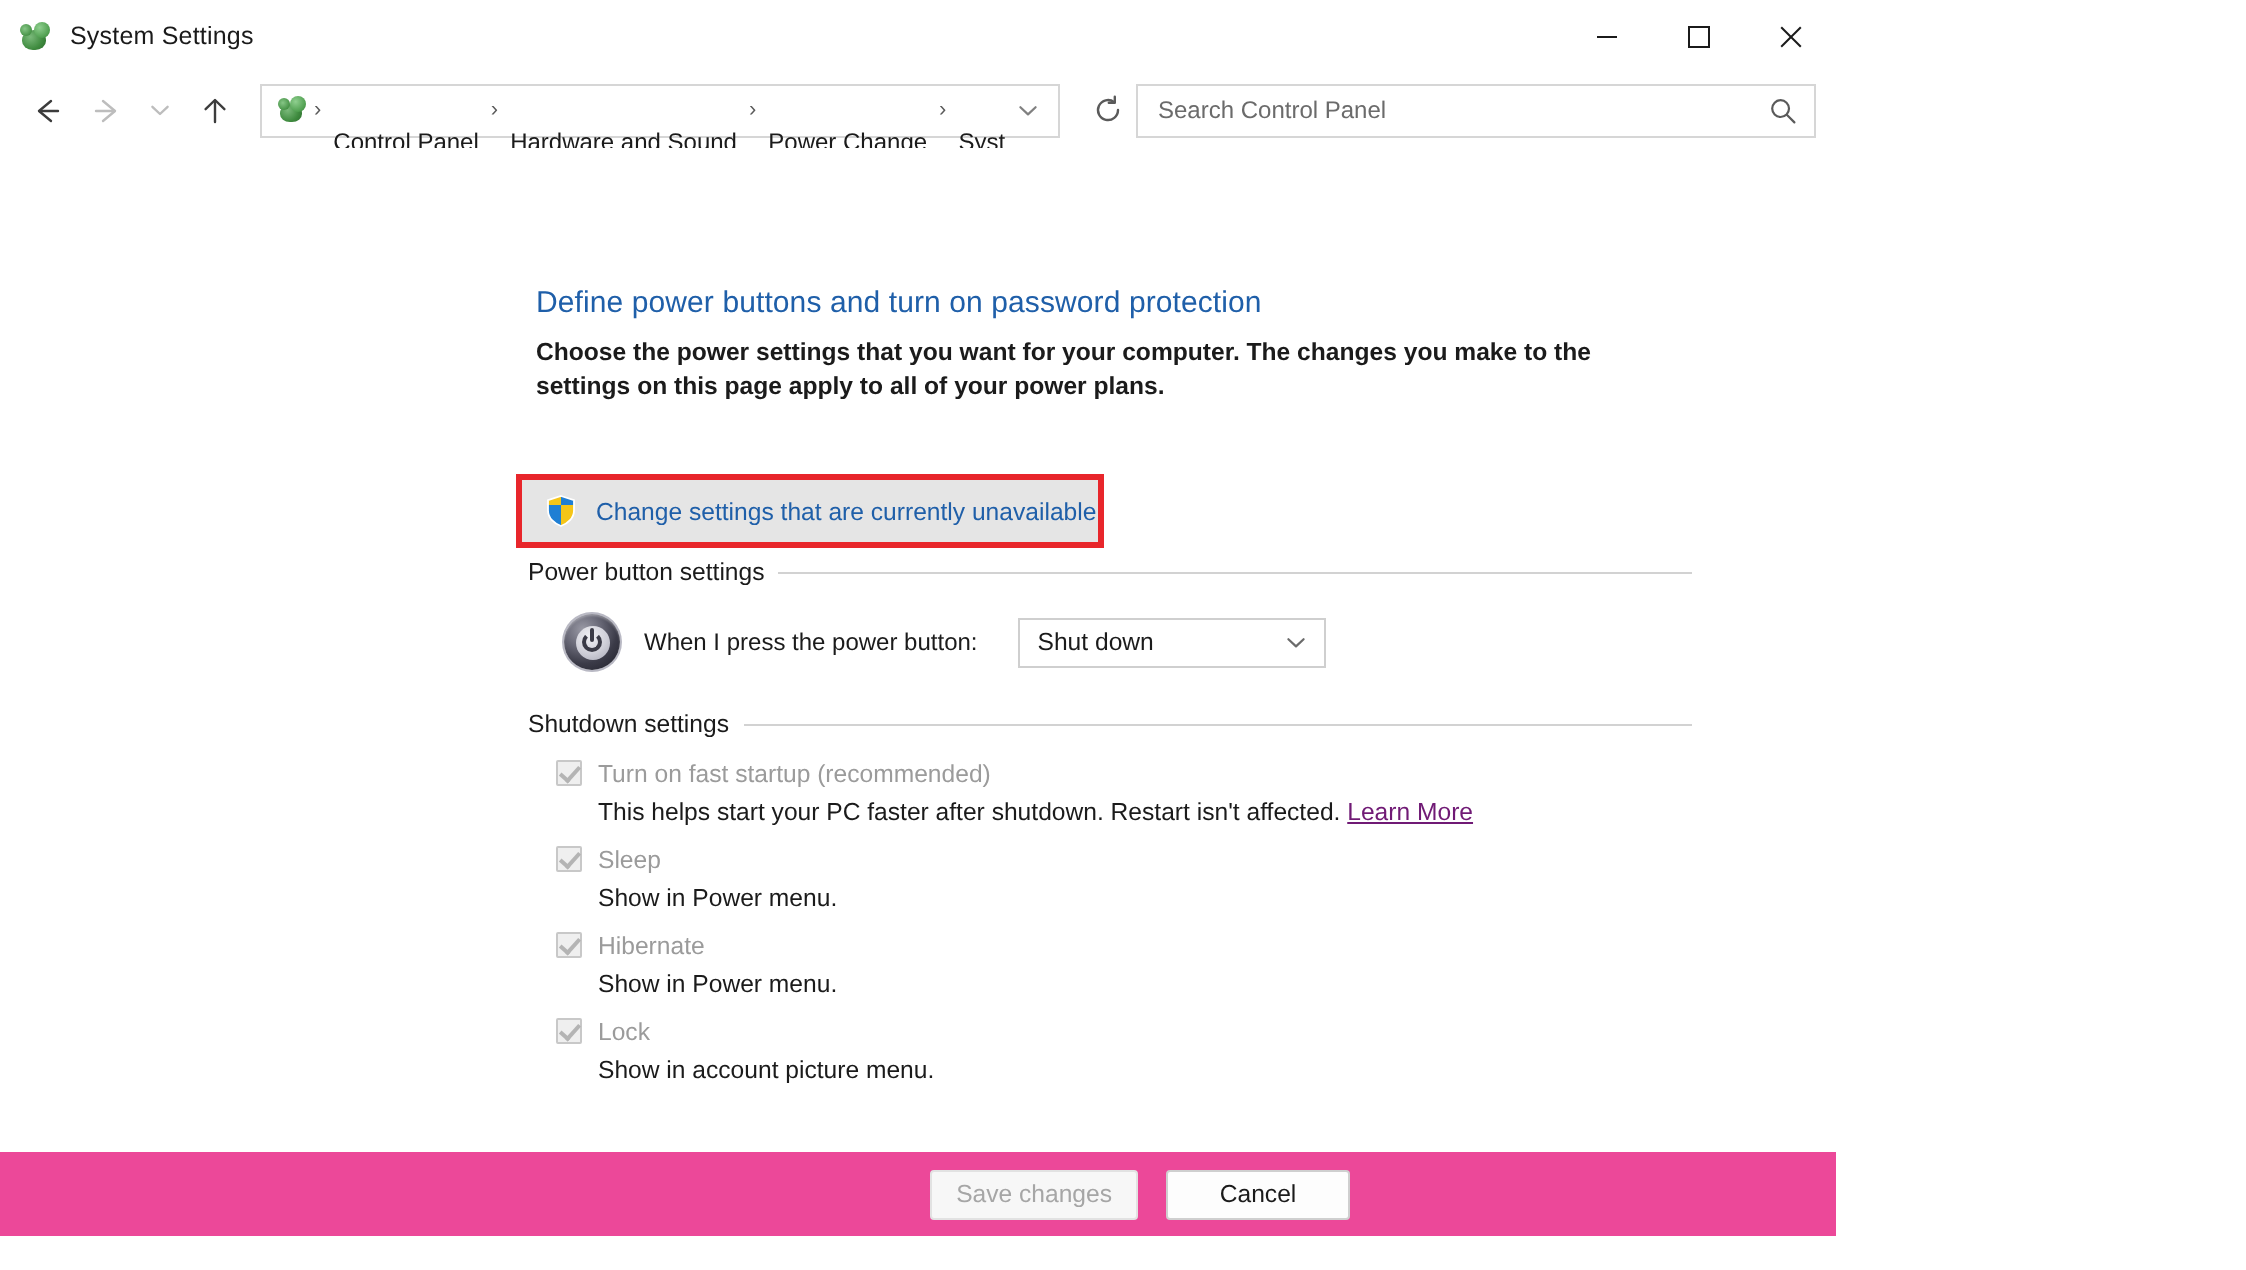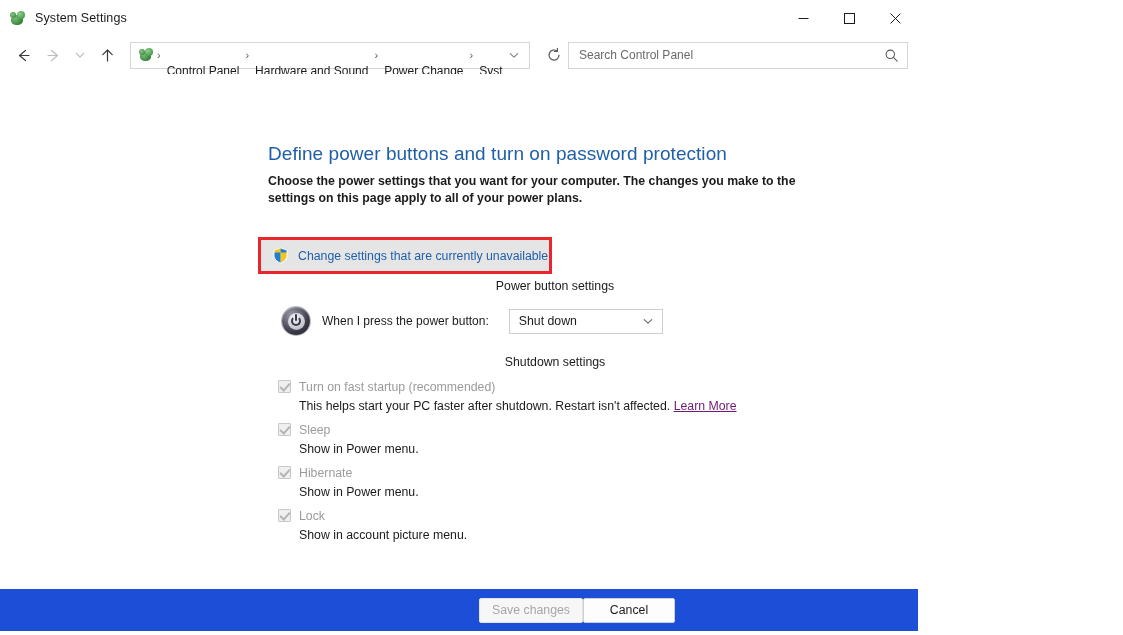"Define power buttons and turn" .page-title { font-size: 19px -> 15px }
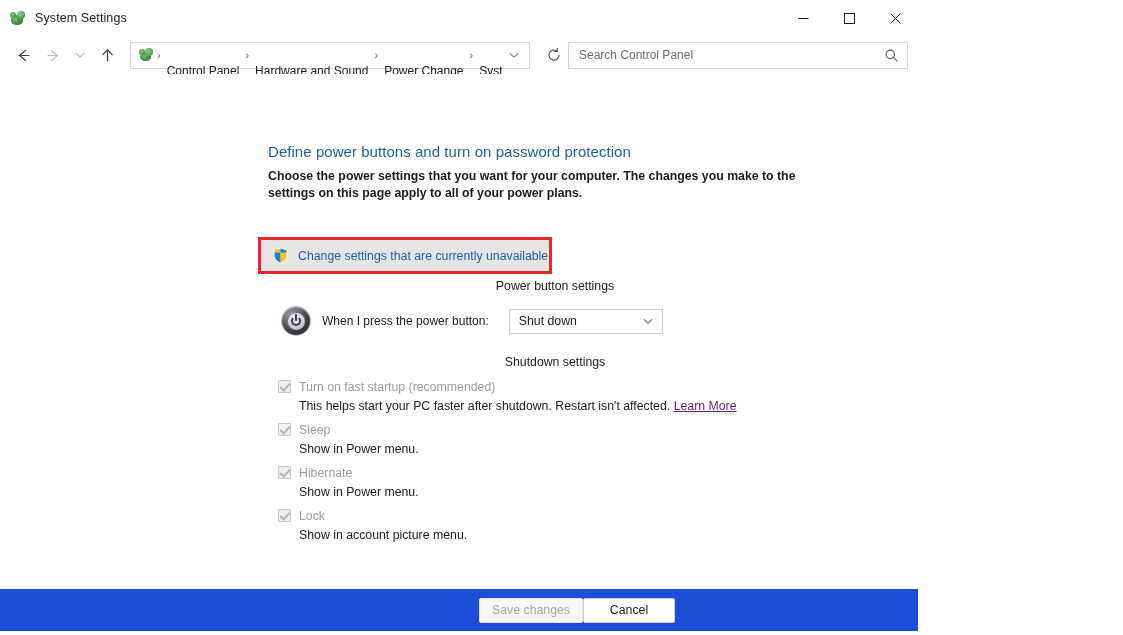"Power button settings" .group { flex-direction: column -> none }
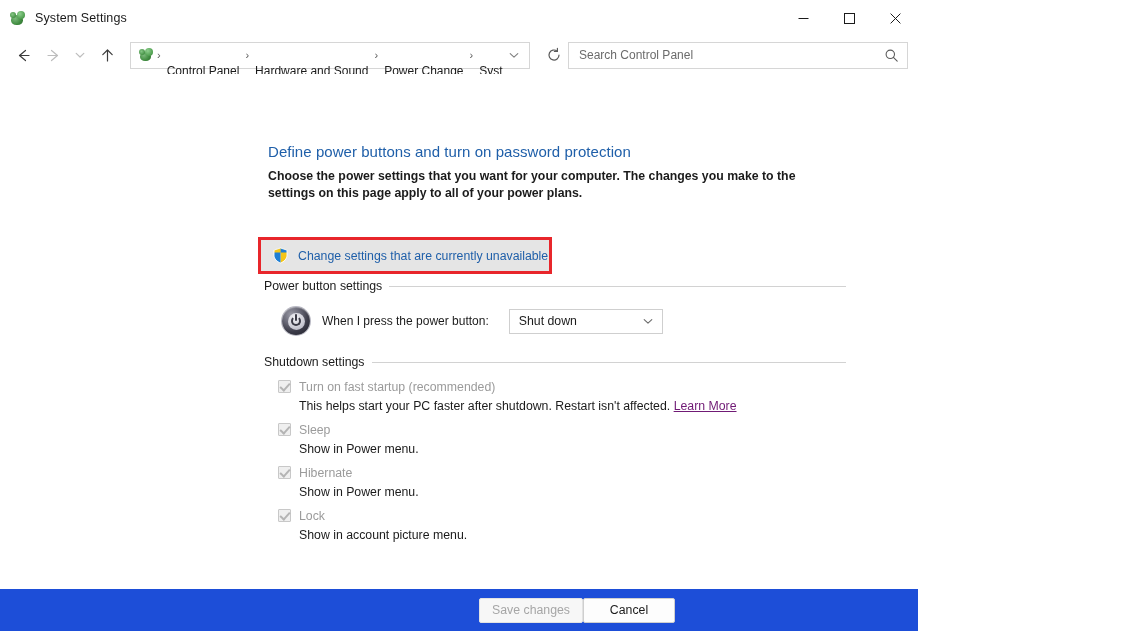"Save changes" .footer { background: #1d4ed8 -> #ec4899; bottom: 4px -> 17px; gap: none -> 14px }
